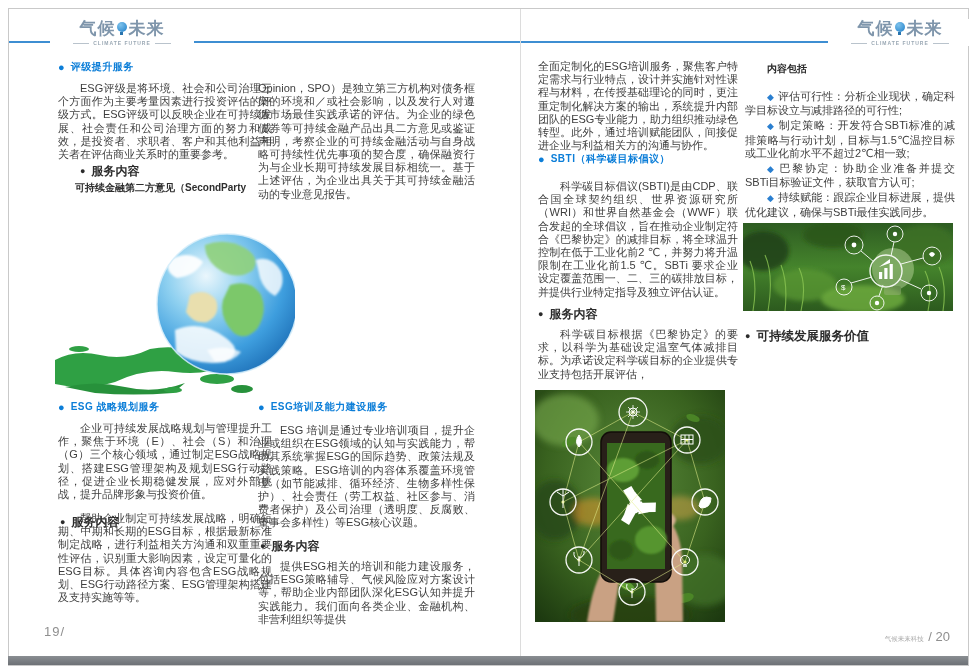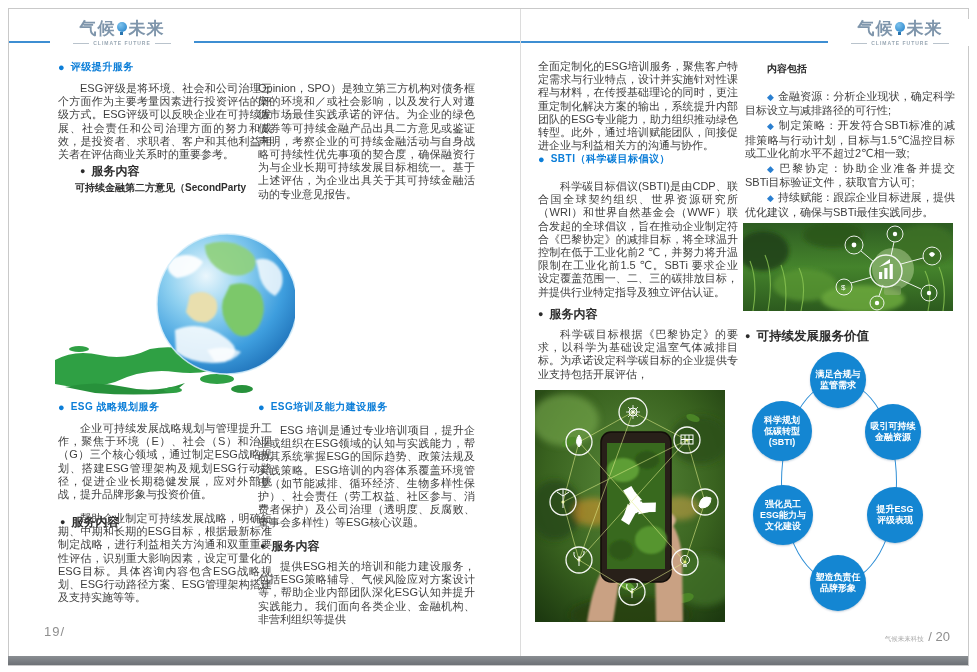"金融资源：分析企业现状，确定科学目标设立与减排路径的可行性;" span { text: 金融资源 -> 评估可行性 }
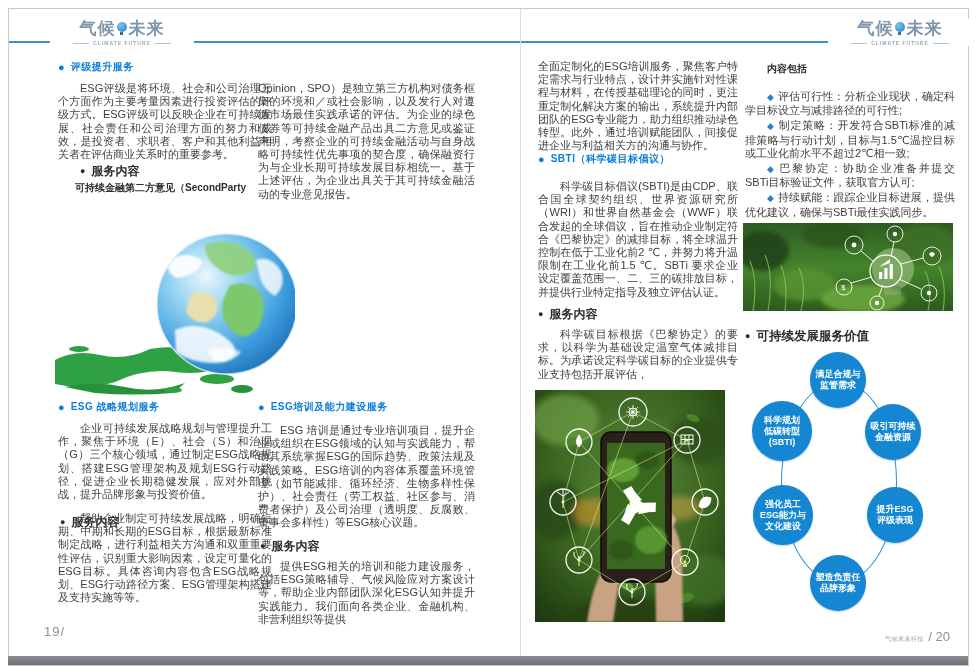"满足合规与" div.diagram { html: <div> <div></div> <div>满足合规与 监管需求</div> <div>吸引可持续 金融资源</div> <div>提升ESG 评级表现</div> <div>塑造负责任 品牌形象</div> <div>强化员工 ESG能力与 文化建设</div> <div>科学规划 低碳转型 (SBTI)</div> </div> -> none }
